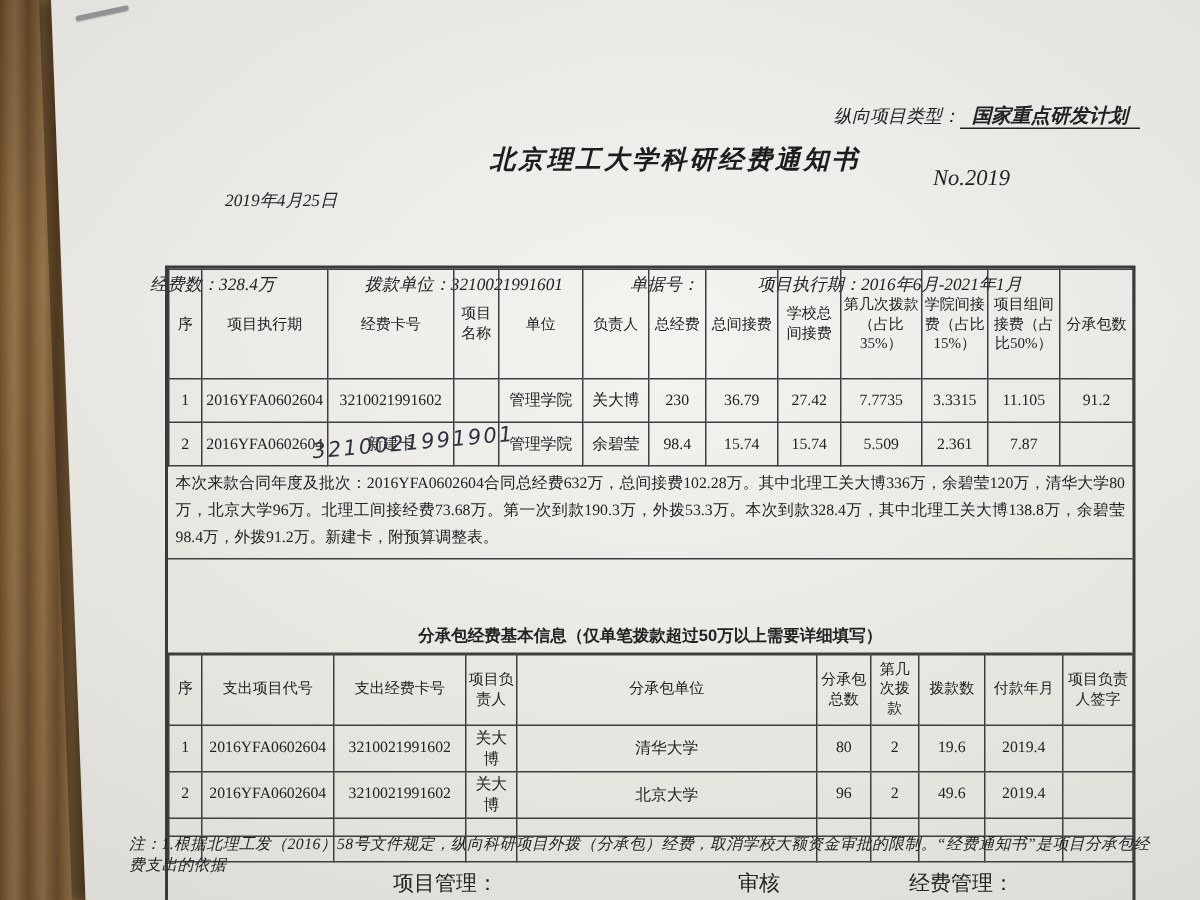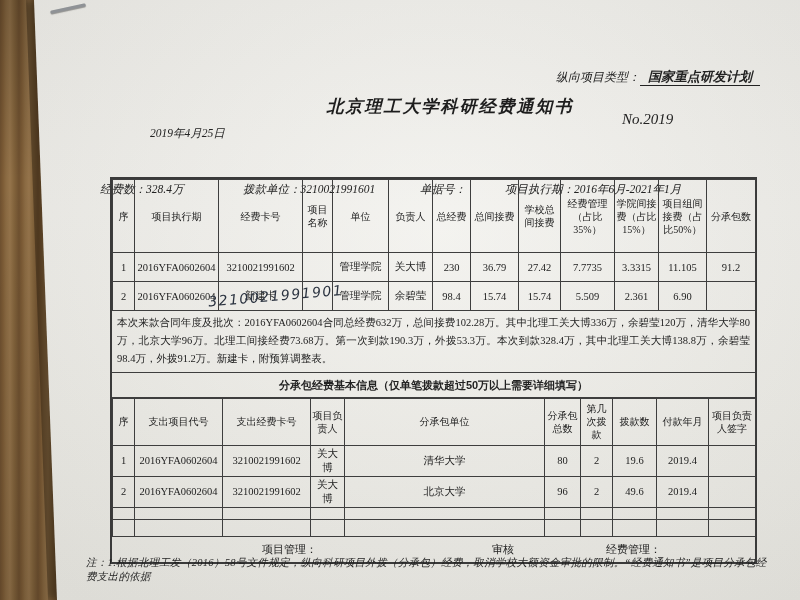"经费管理（占比35%）" th { text: 经费管理 -> 第几次拨款 }
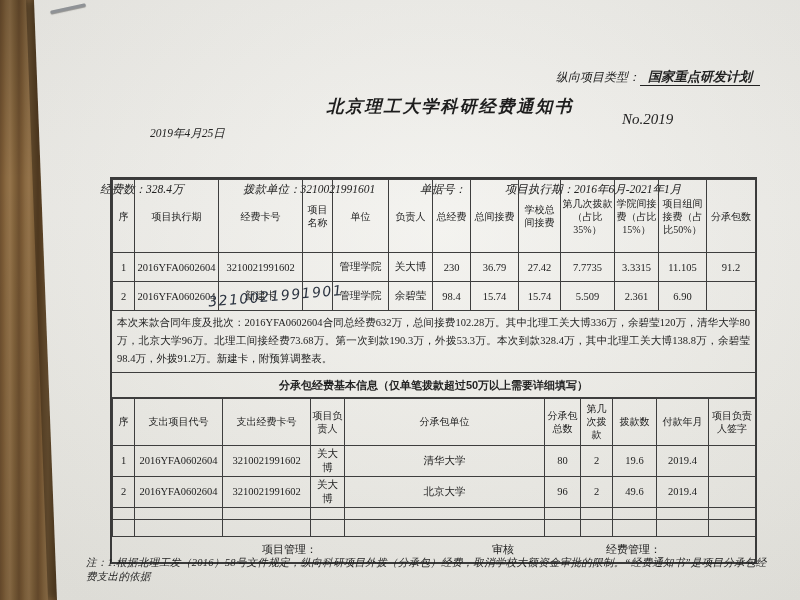"6.90" td { text: 6.90 -> 7.87 }
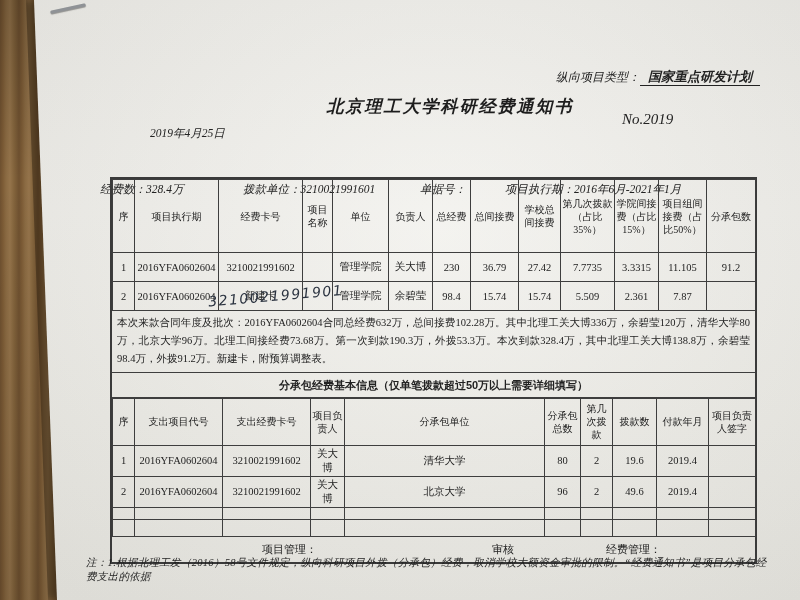"分承包经费基本信息（仅单笔拨款超过50万以上需要详细填写）" .section-title { margin-top: none -> 38px }
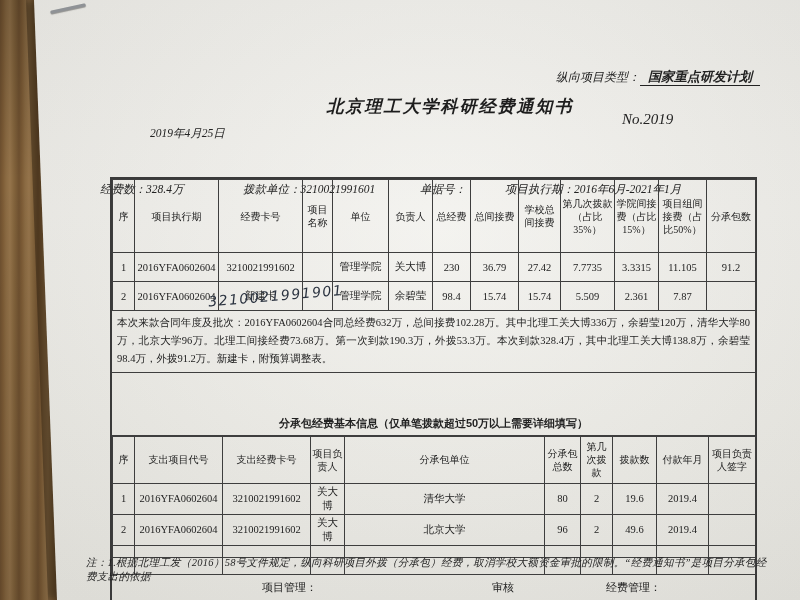"项目管理：" .signoff { font-size: 11px -> 14px }
